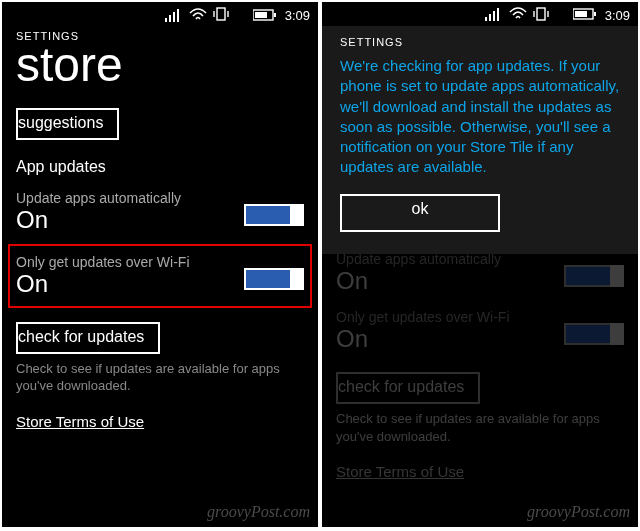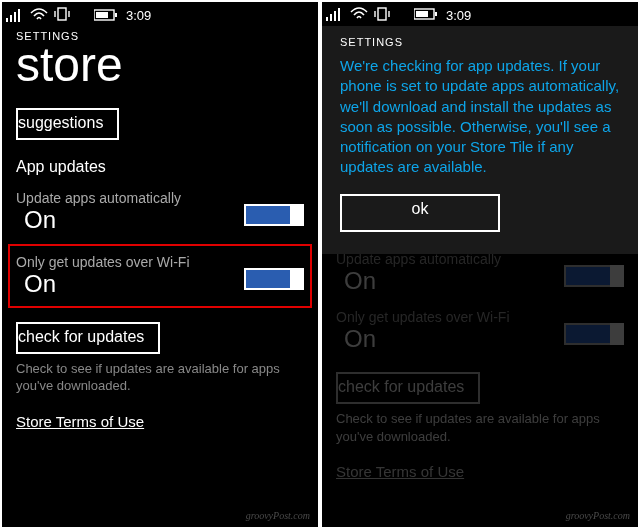"3:09" .statusbar { justify-content: flex-start -> flex-end }
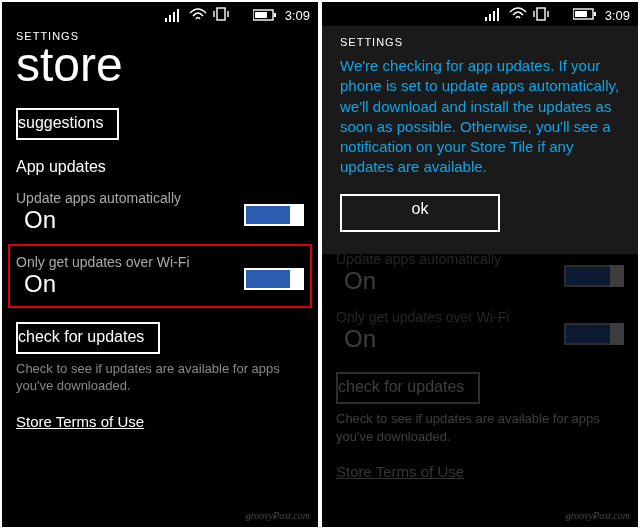"On" .setting-value { margin-left: 8px -> none }
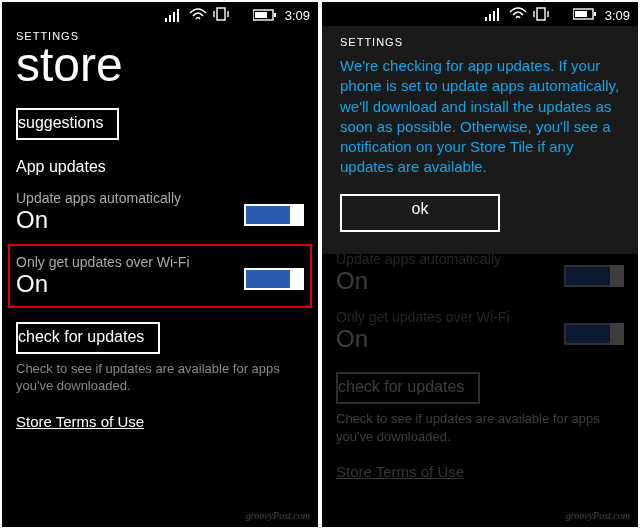"groovyPost.com" .watermark { font-size: 10px -> 16px }
